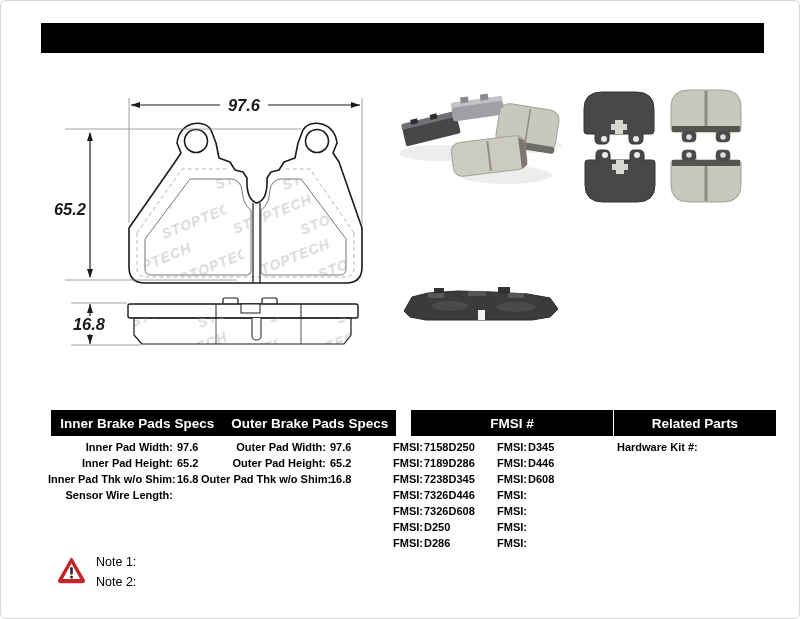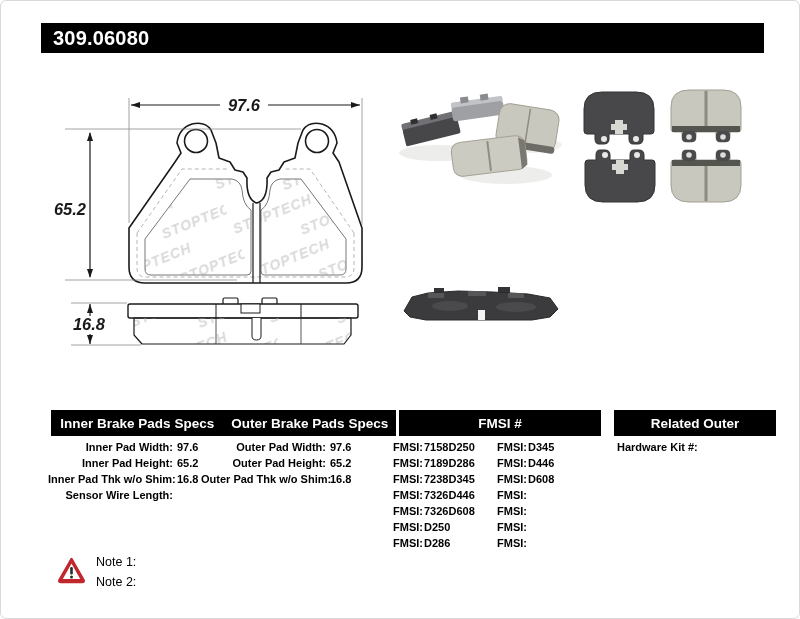"309.06080" span { html: <span>309.06080</span> -> none }
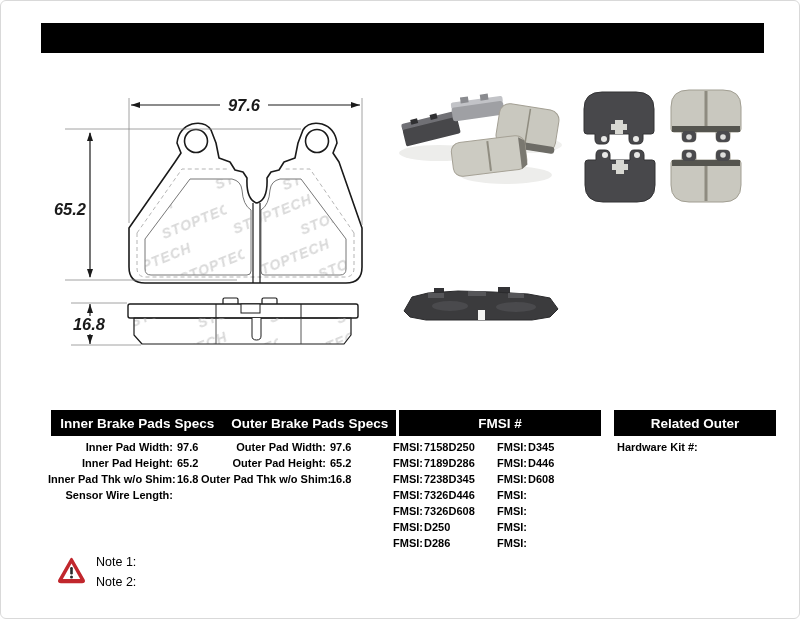"FMSI #" .bar-fmsi { left: 386px -> 398px }
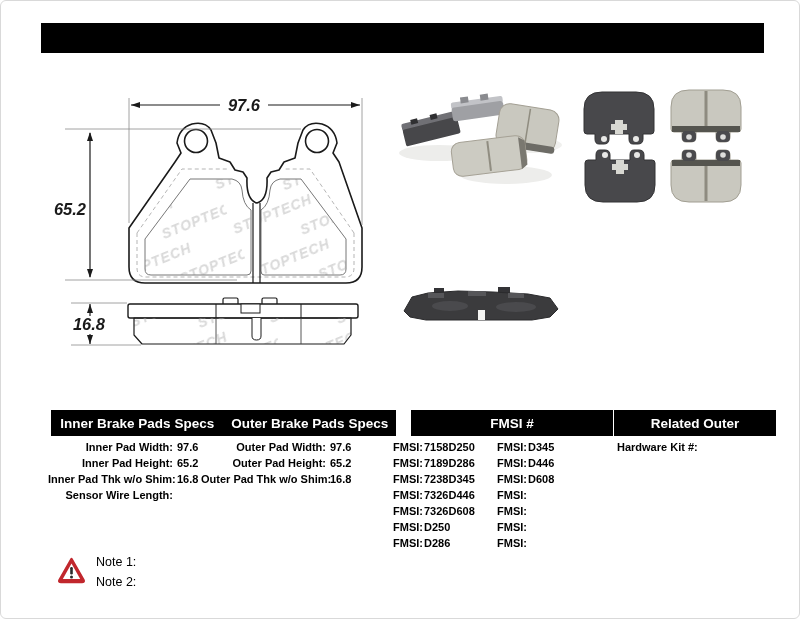"Related Outer" span { text: Outer -> Parts }
